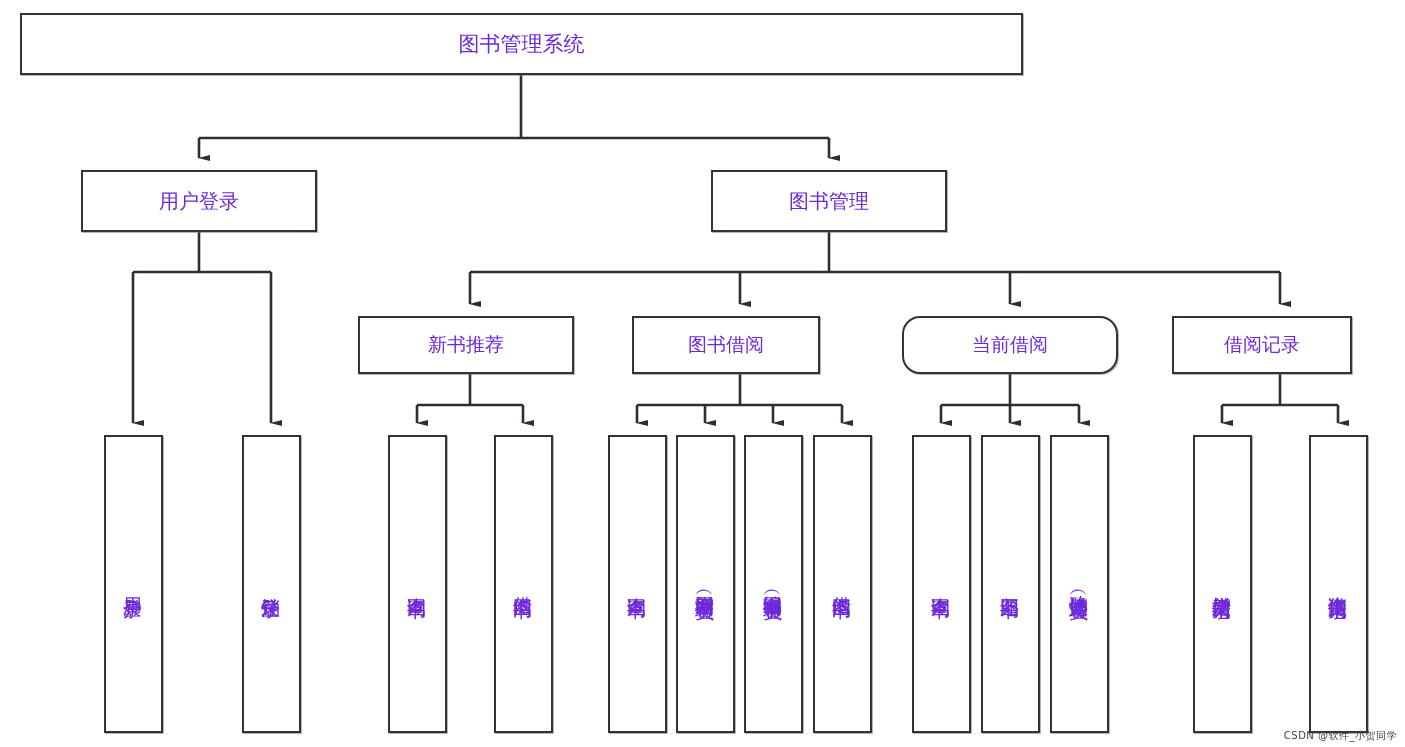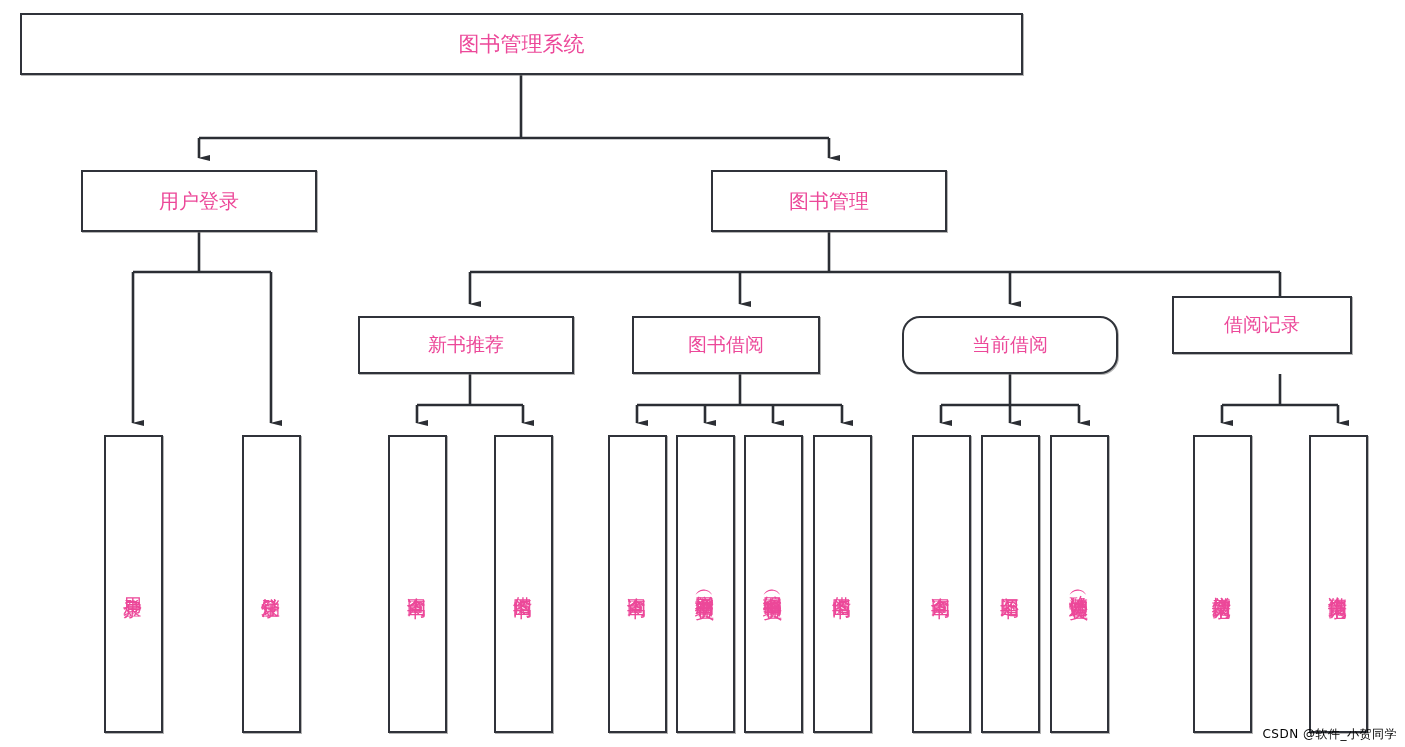"图书管理系统" .node { color: #ec4899 -> #6d28d9 }
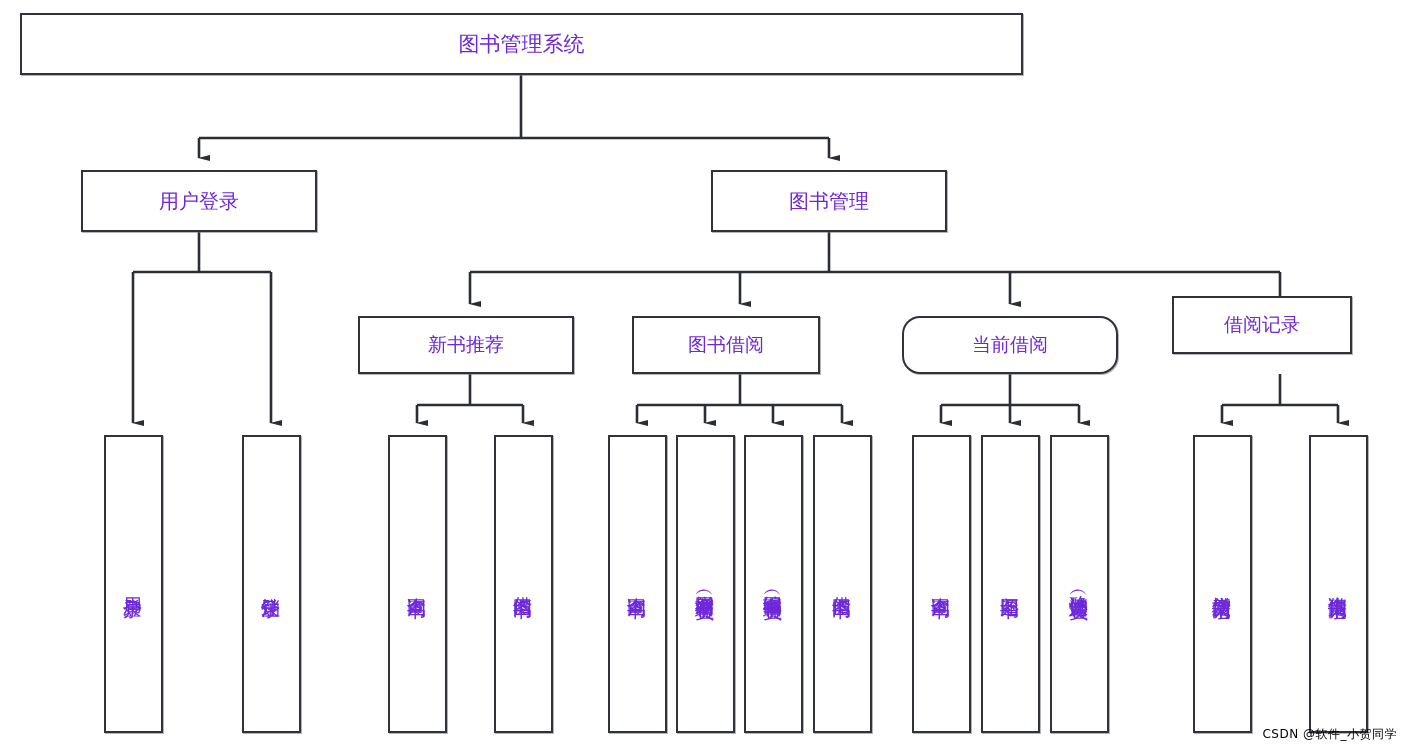"借阅记录" div.node { top: 296px -> 316px }
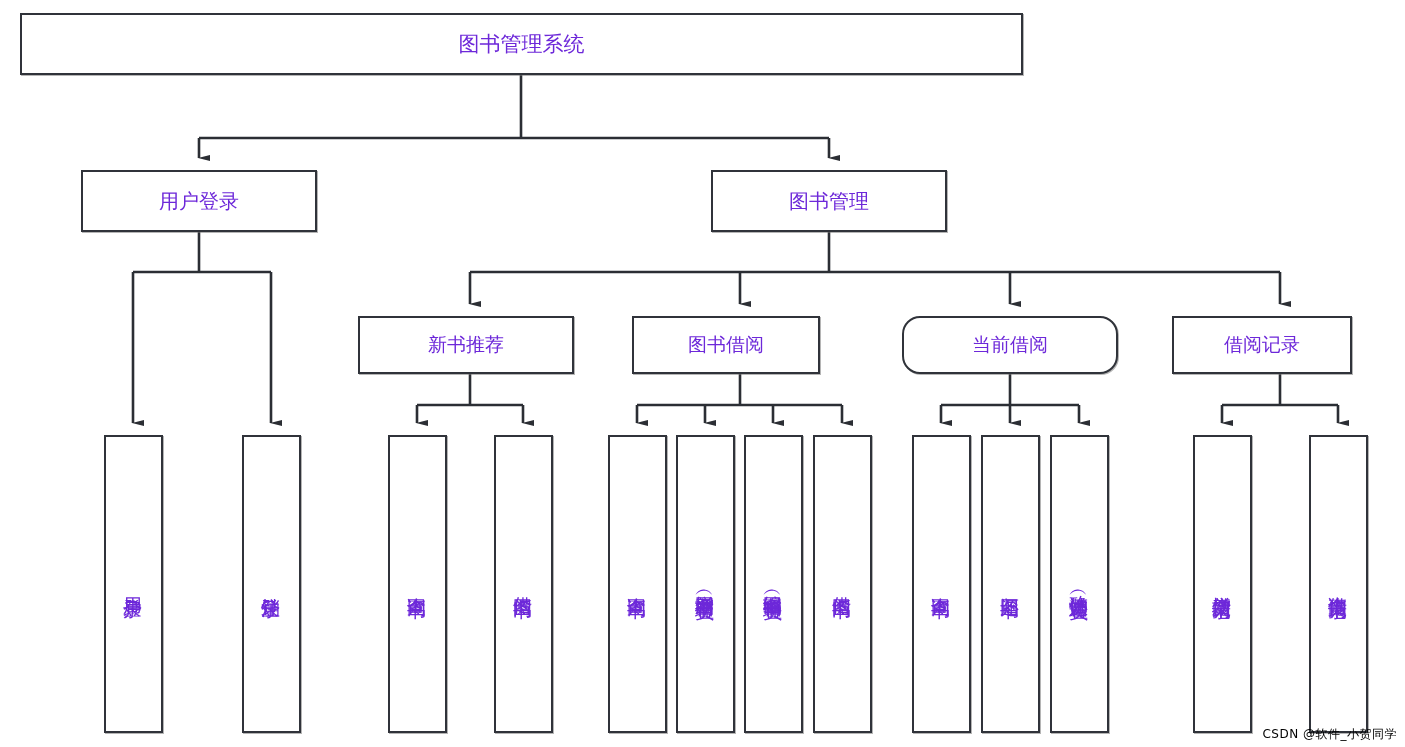"CSDN @软件_小贺同学" .watermark { color: #000000 -> #404040; font-size: 12px -> 10px }
